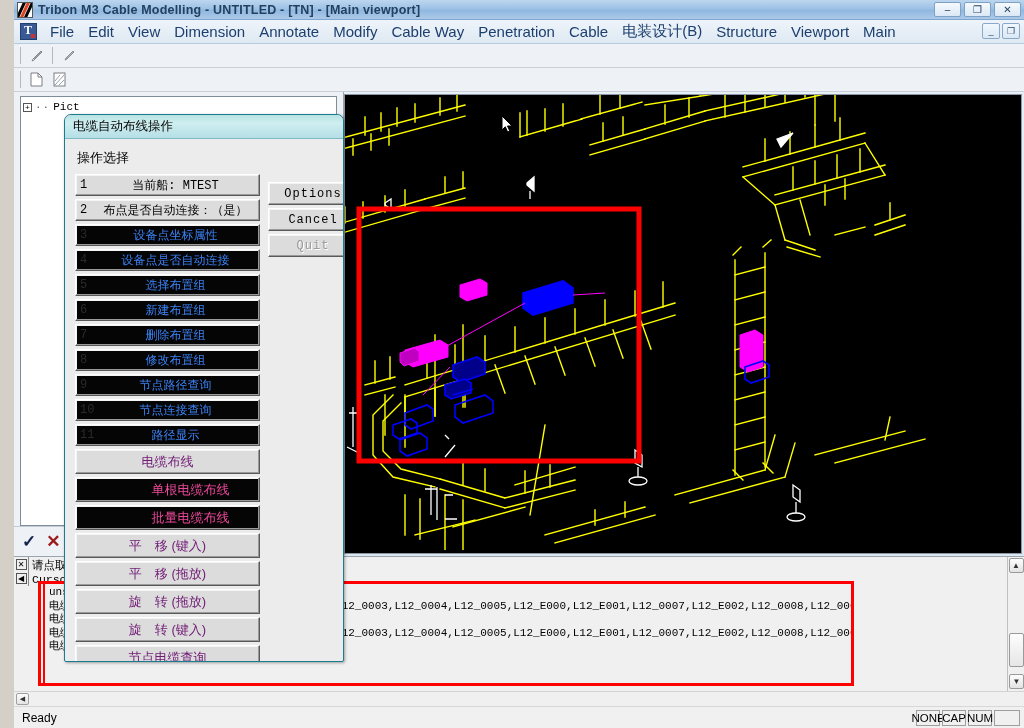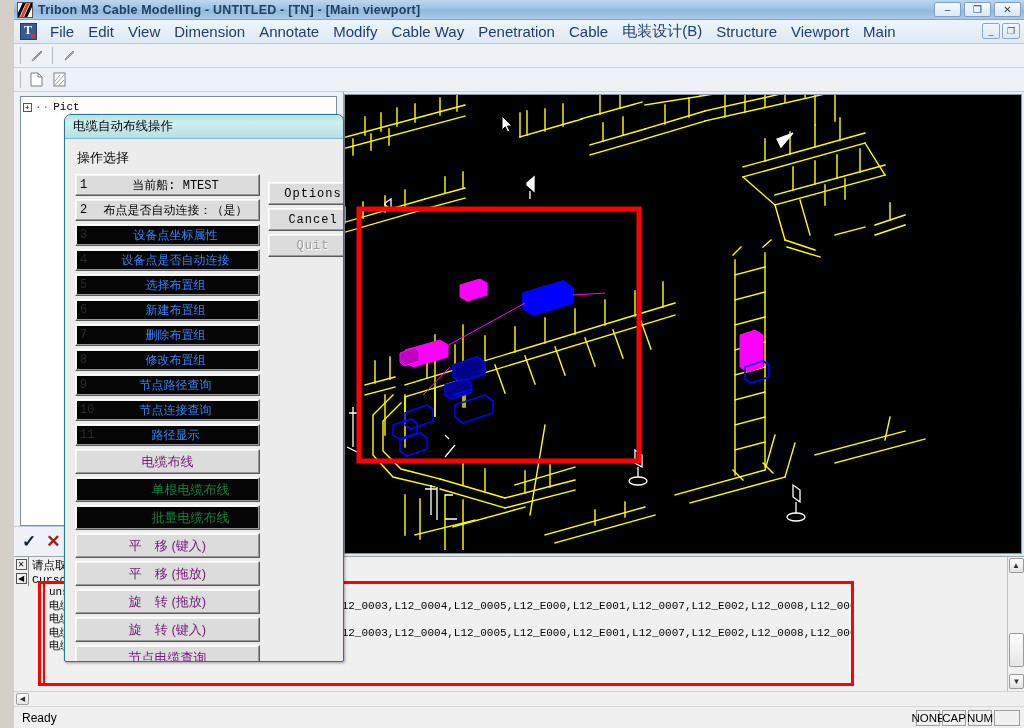"单根电缆布线" .plainbtn.dark { color: #15803d -> #ec4899 }
